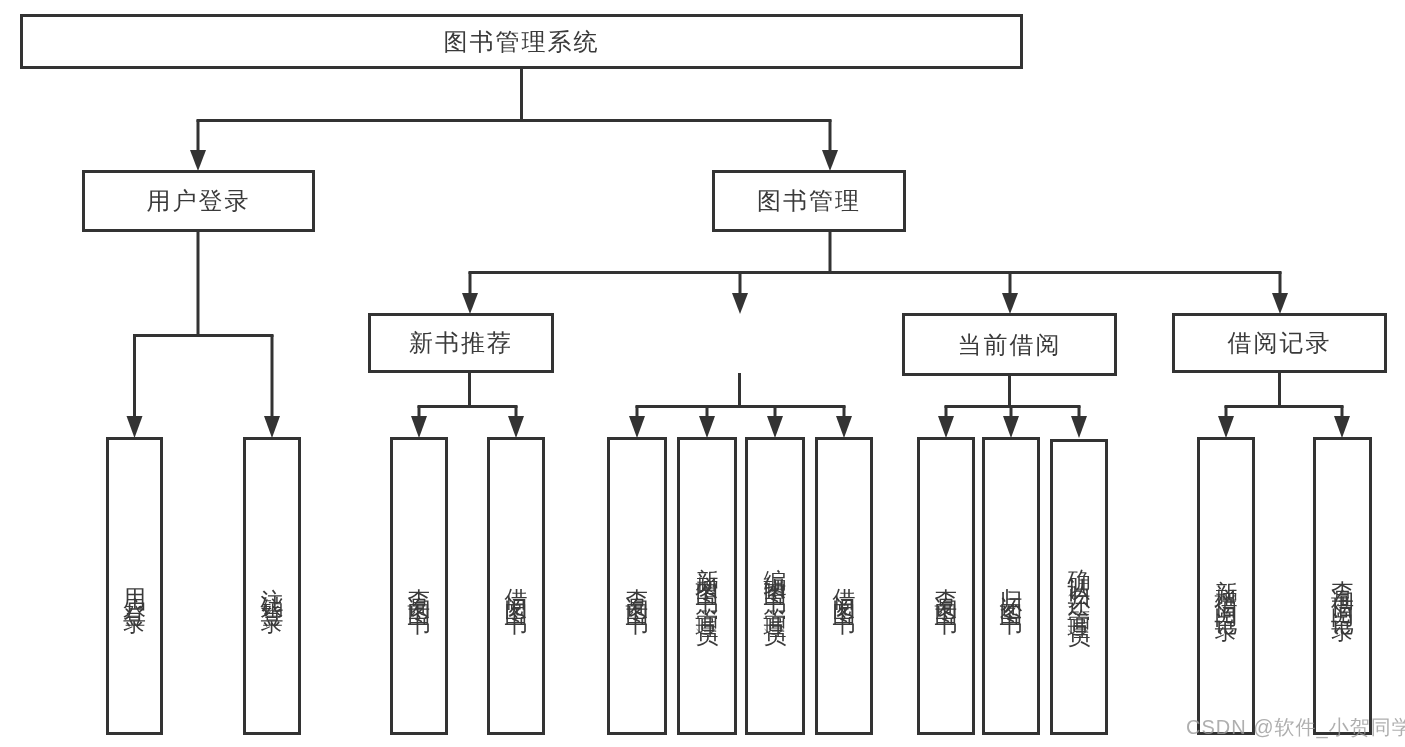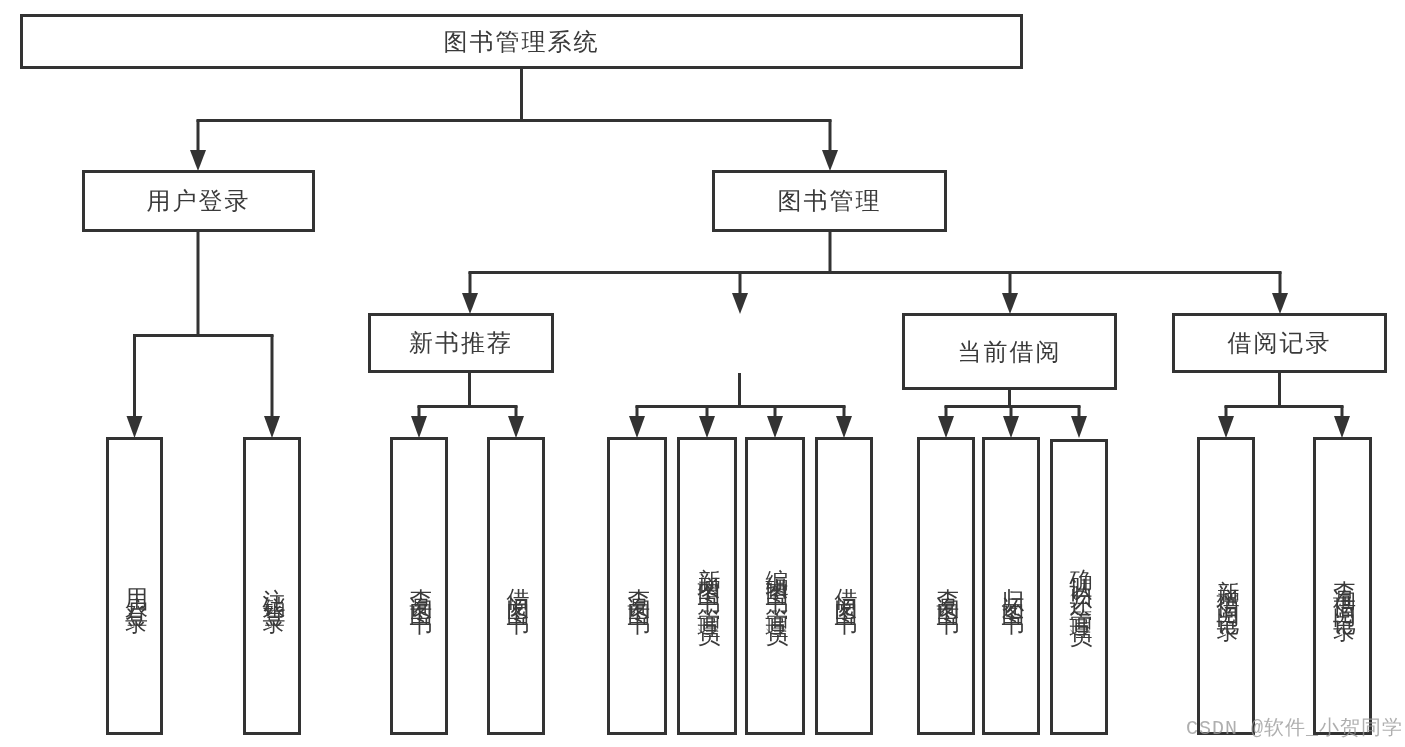"图书管理系统" #diagram { font-family: Liberation Mono, monospace -> none }
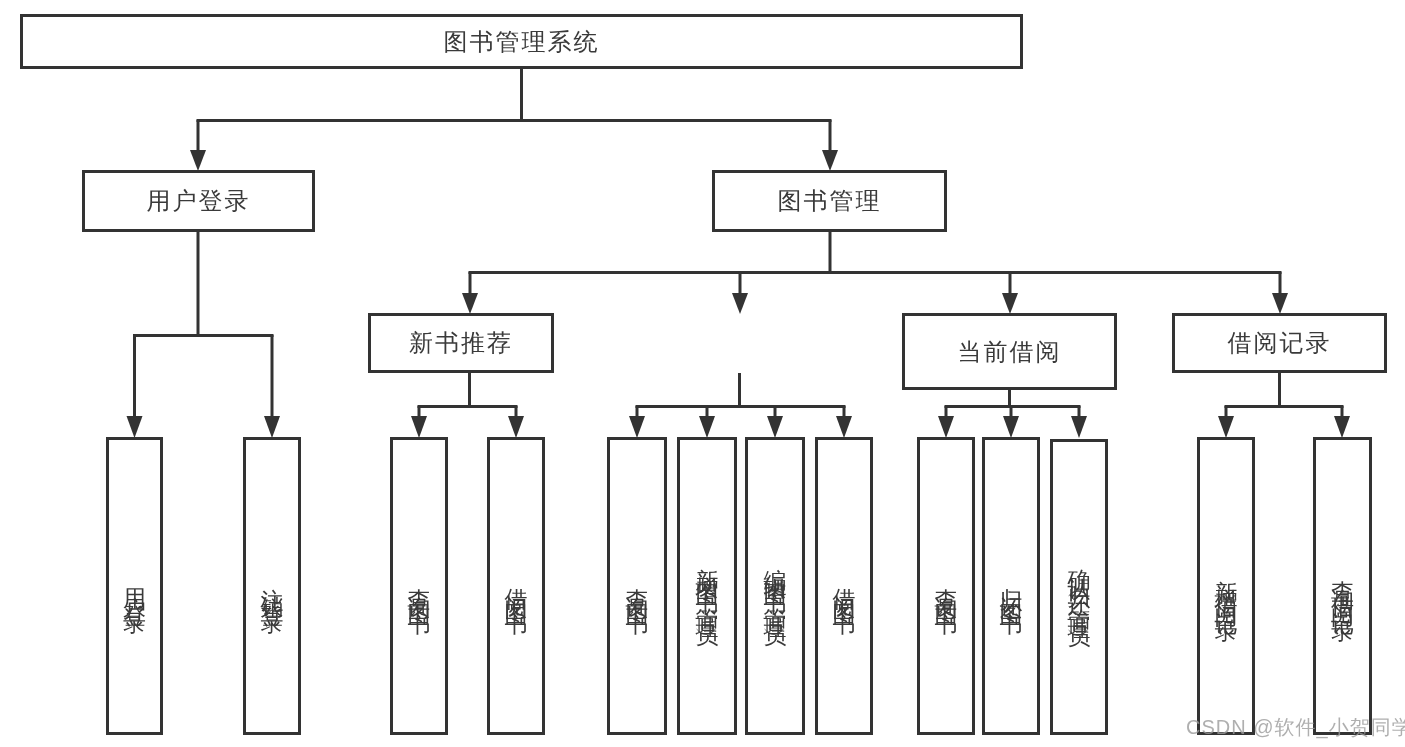"图书管理" div.box { width: 235px -> 194px }
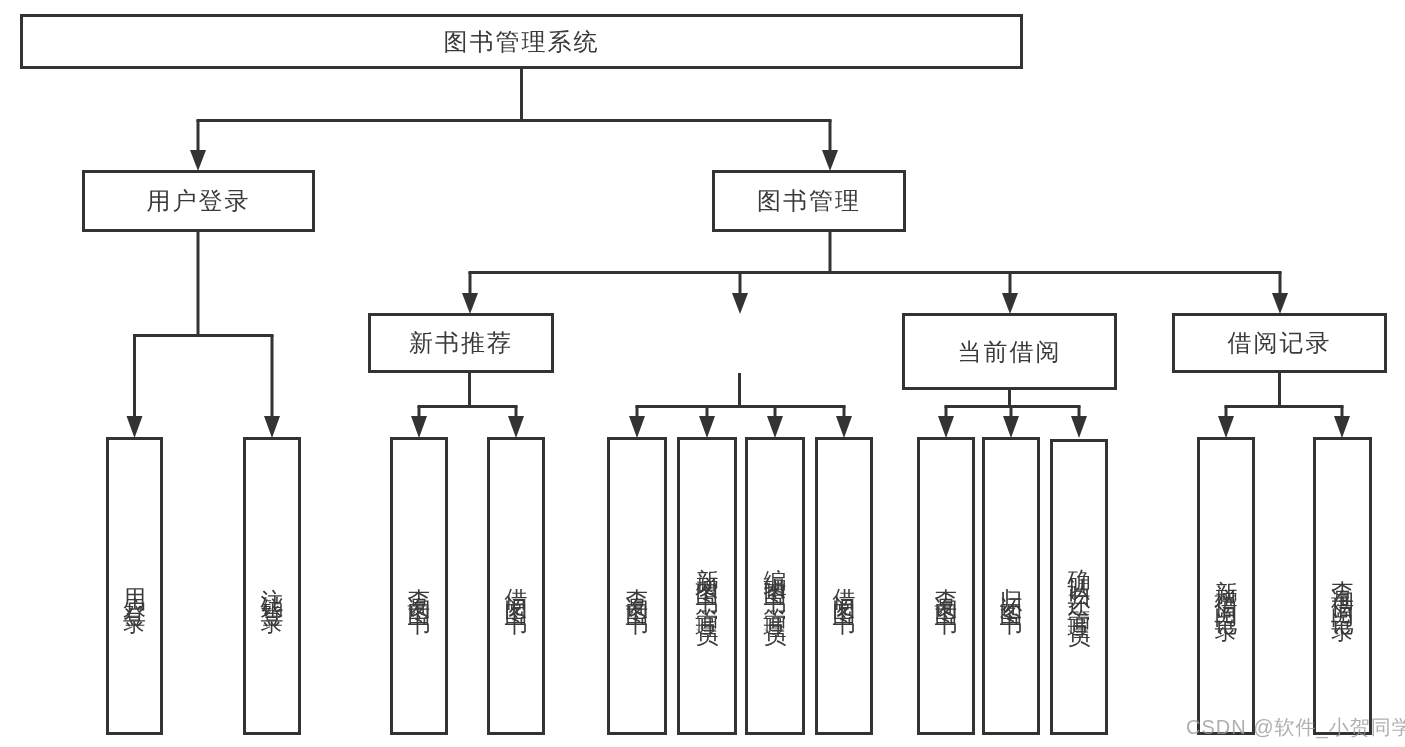"当前借阅" div.box { height: 77px -> 63px }
